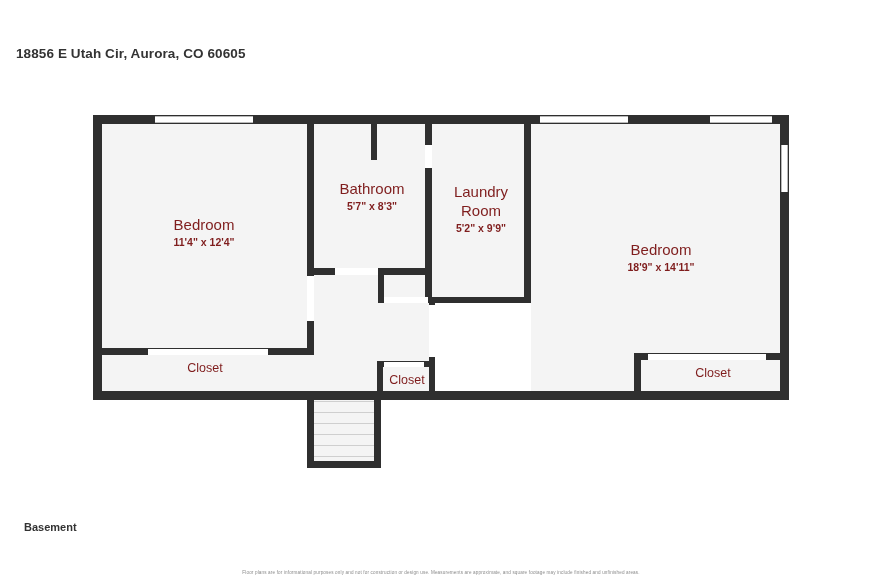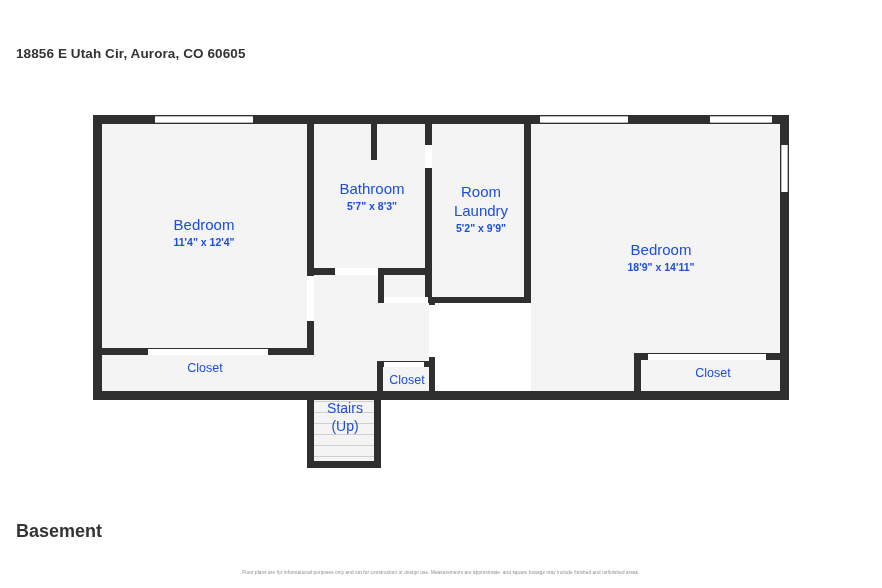"Bathroom" .label { color: #1d4ed8 -> #7f1d1d }
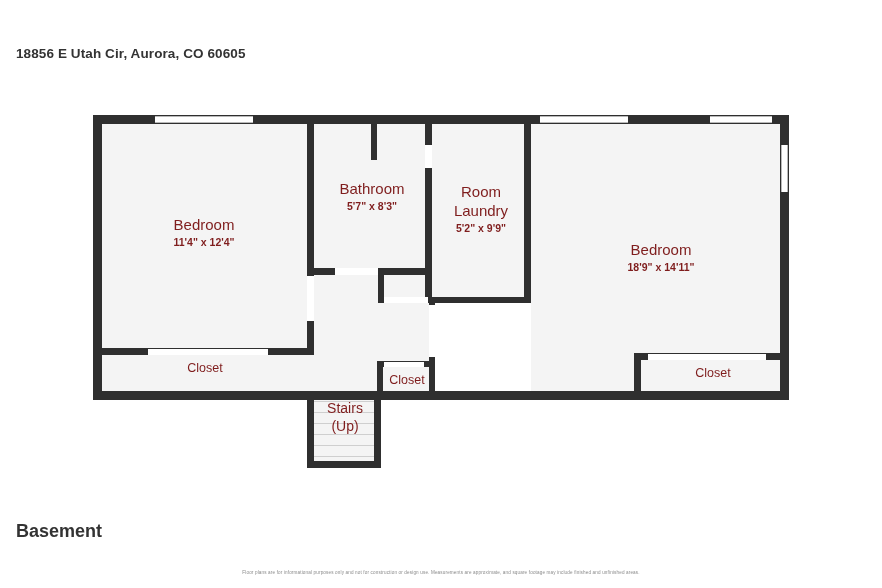"Room" span.name { order: before "Laundry" -> after "Laundry" }
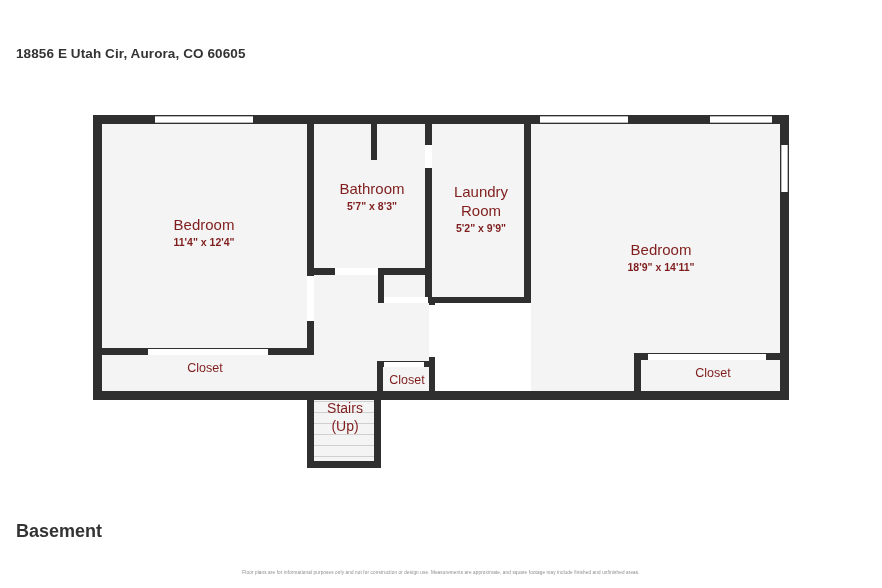"Stairs" div.label { html: <div> <span>Stairs</span> <span>(Up)</span> </div> -> none }
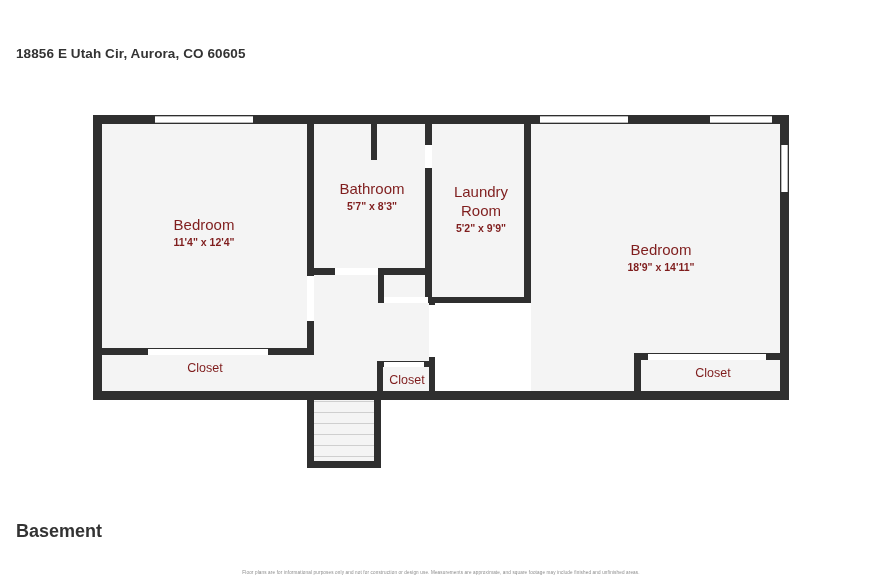"Basement" #floor-label { font-size: 18px -> 11px; left: 16px -> 24px }
